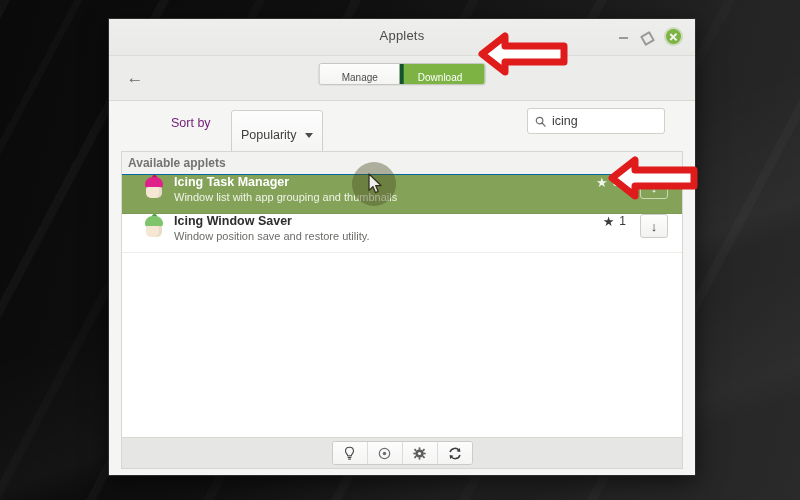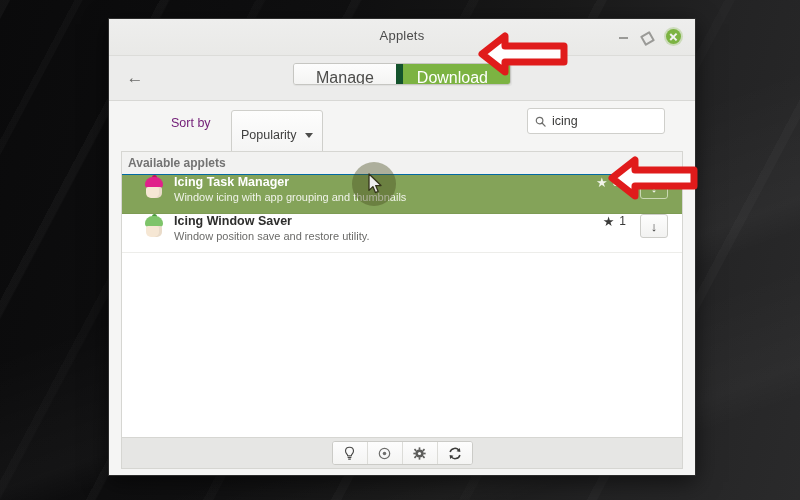"Manage" .tab { font-size: 16px -> 10px; text-decoration: underline -> none }
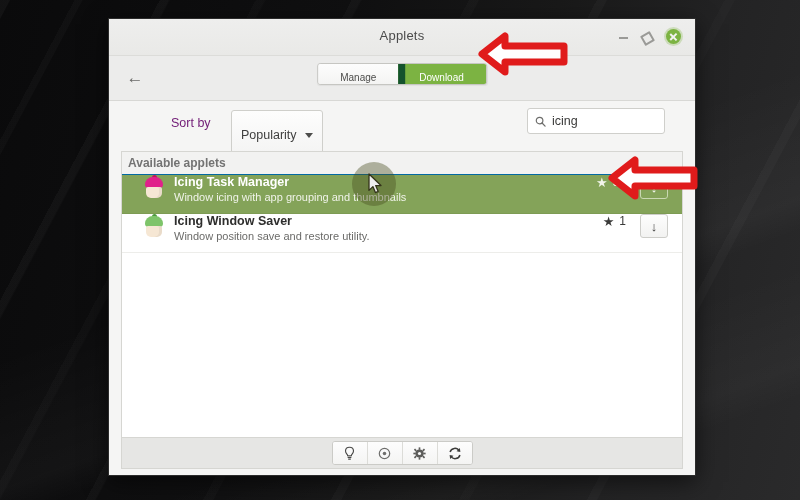"Download" .tab + .tab { border-left: 7px solid #14532d -> 4px solid #14532d }
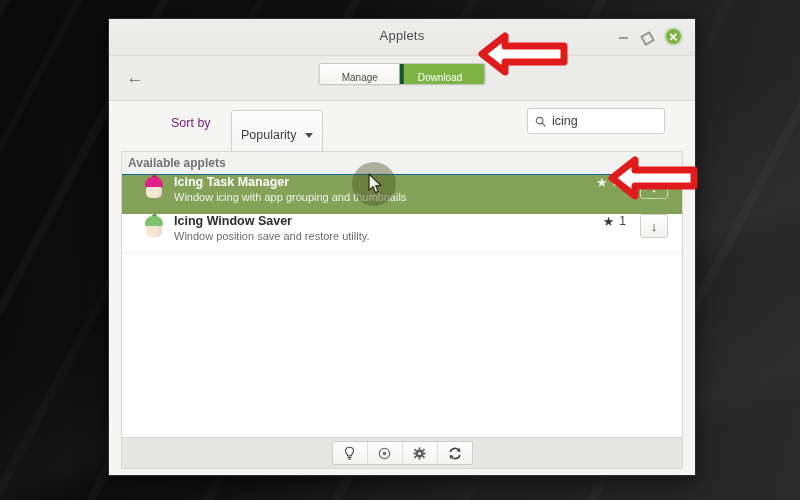"Window icing with app grouping" div.applet-desc { text: icing -> list }
